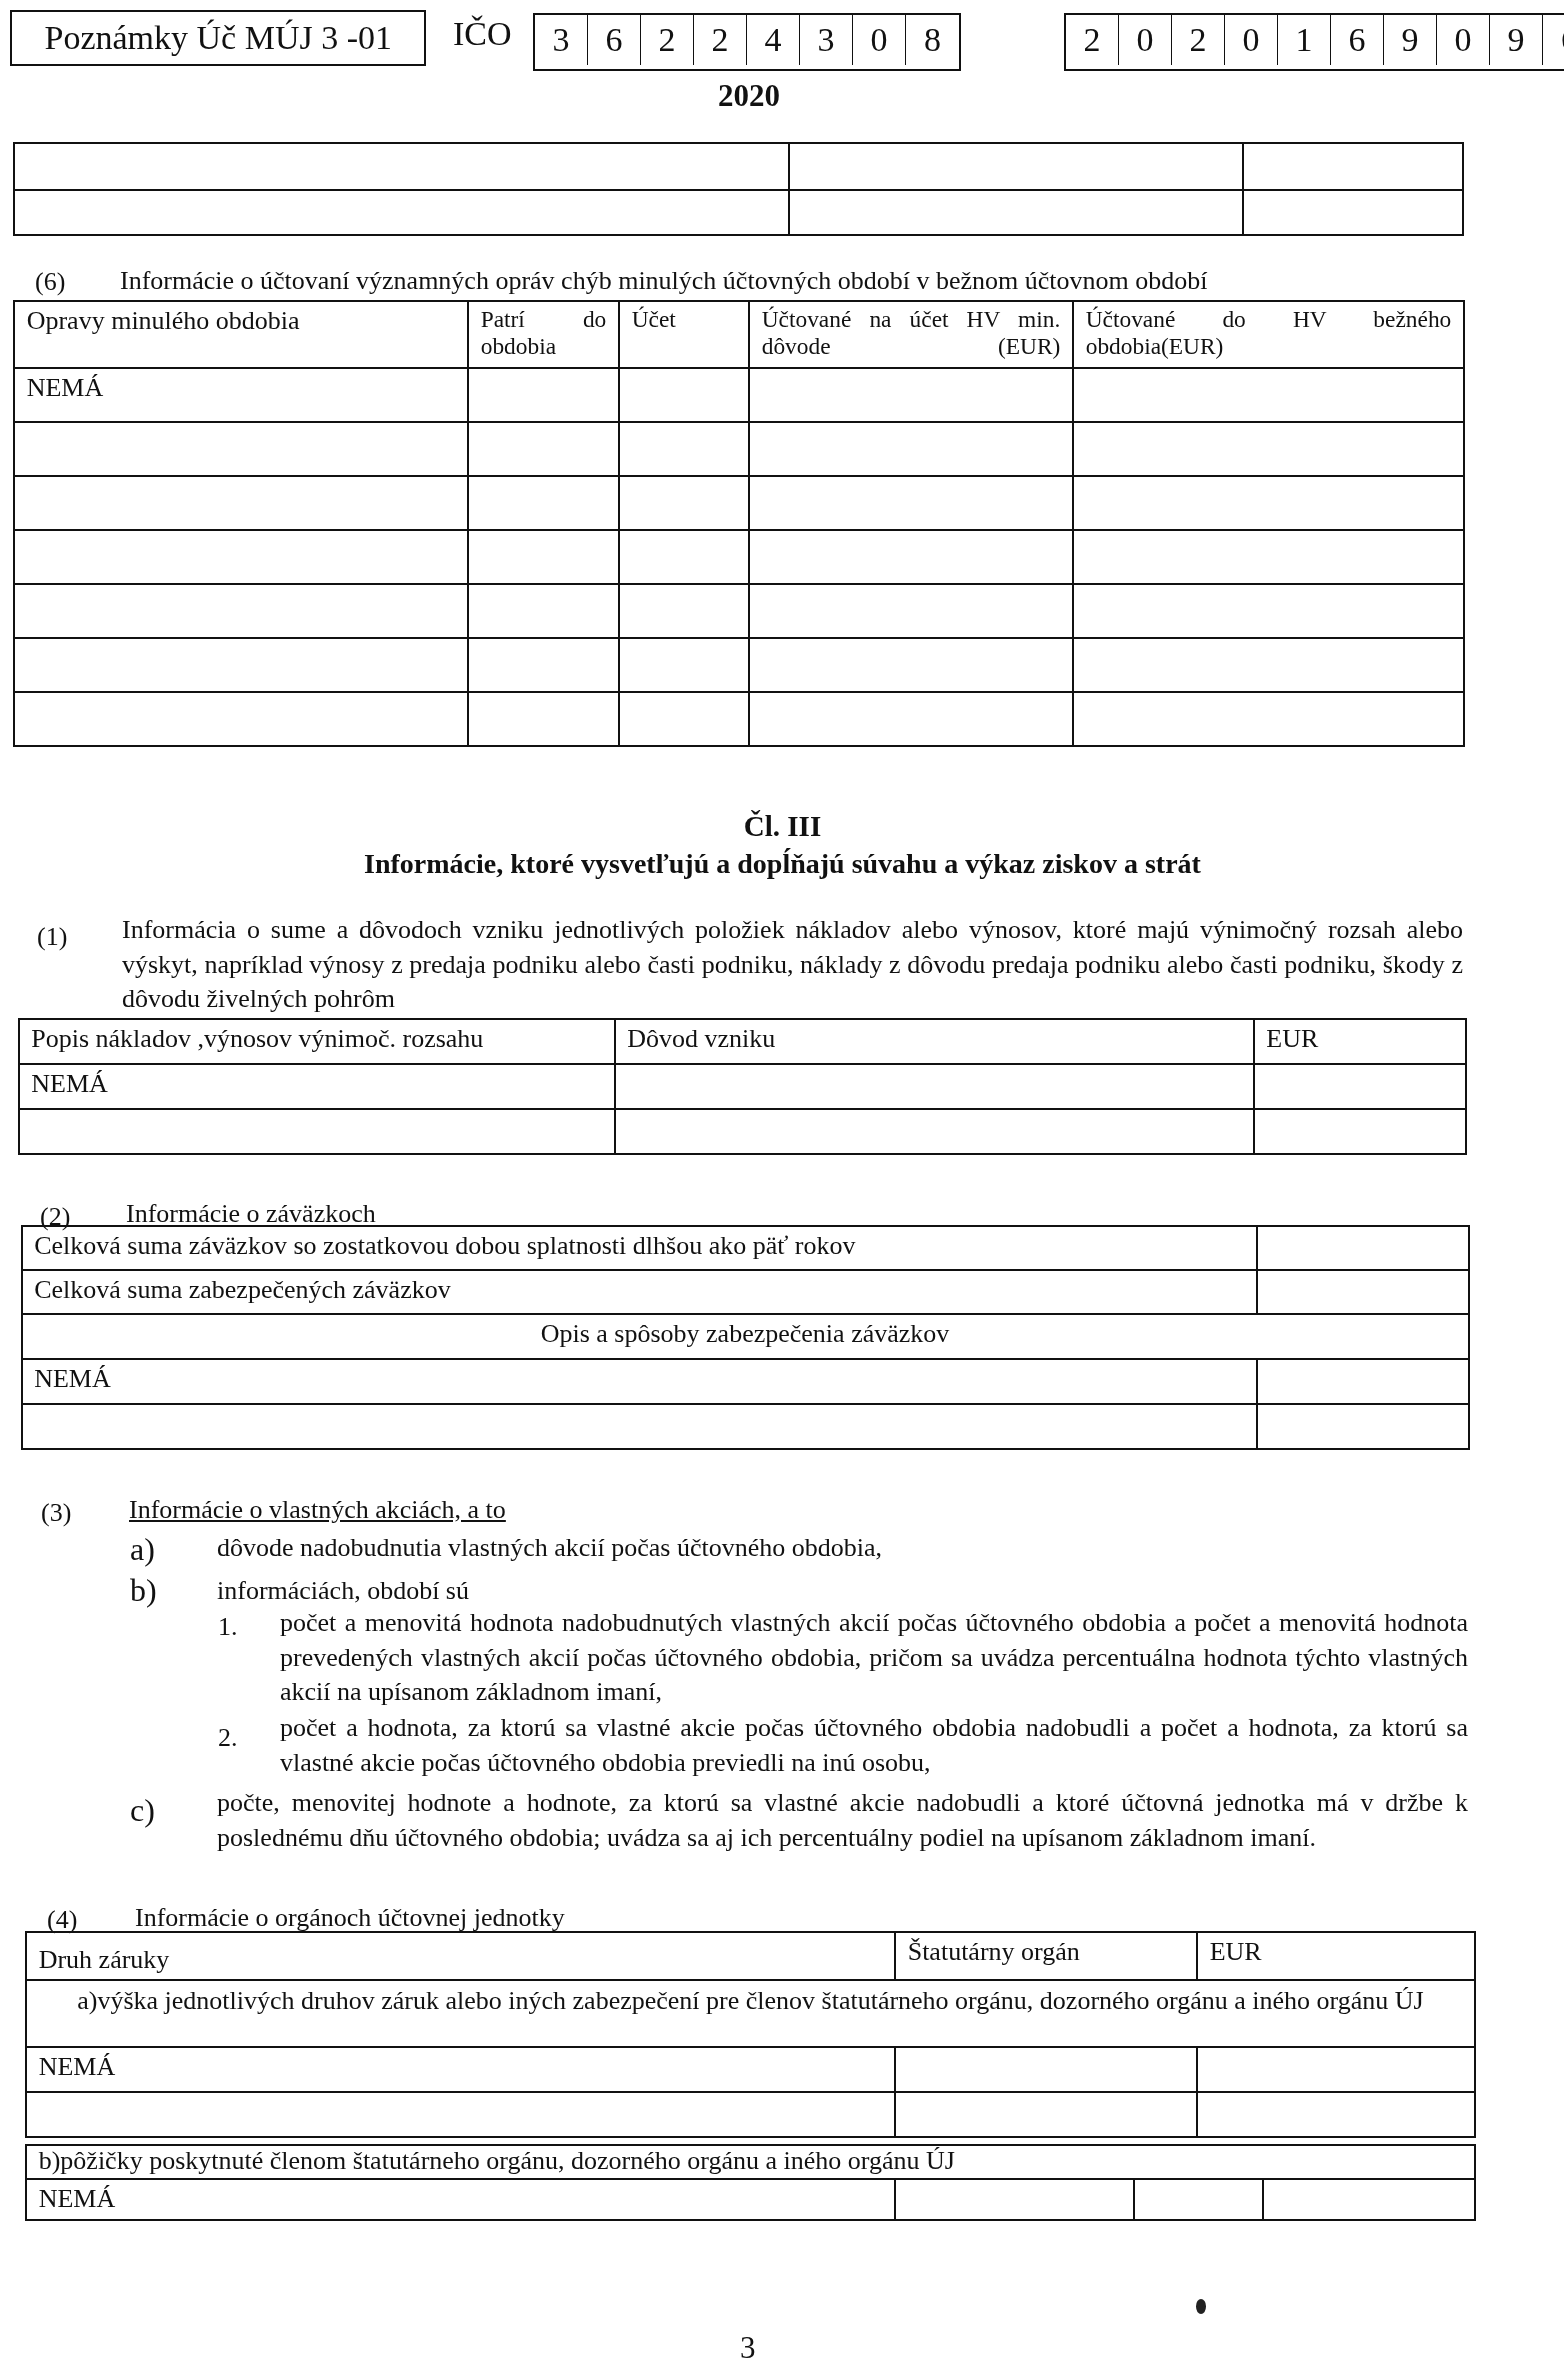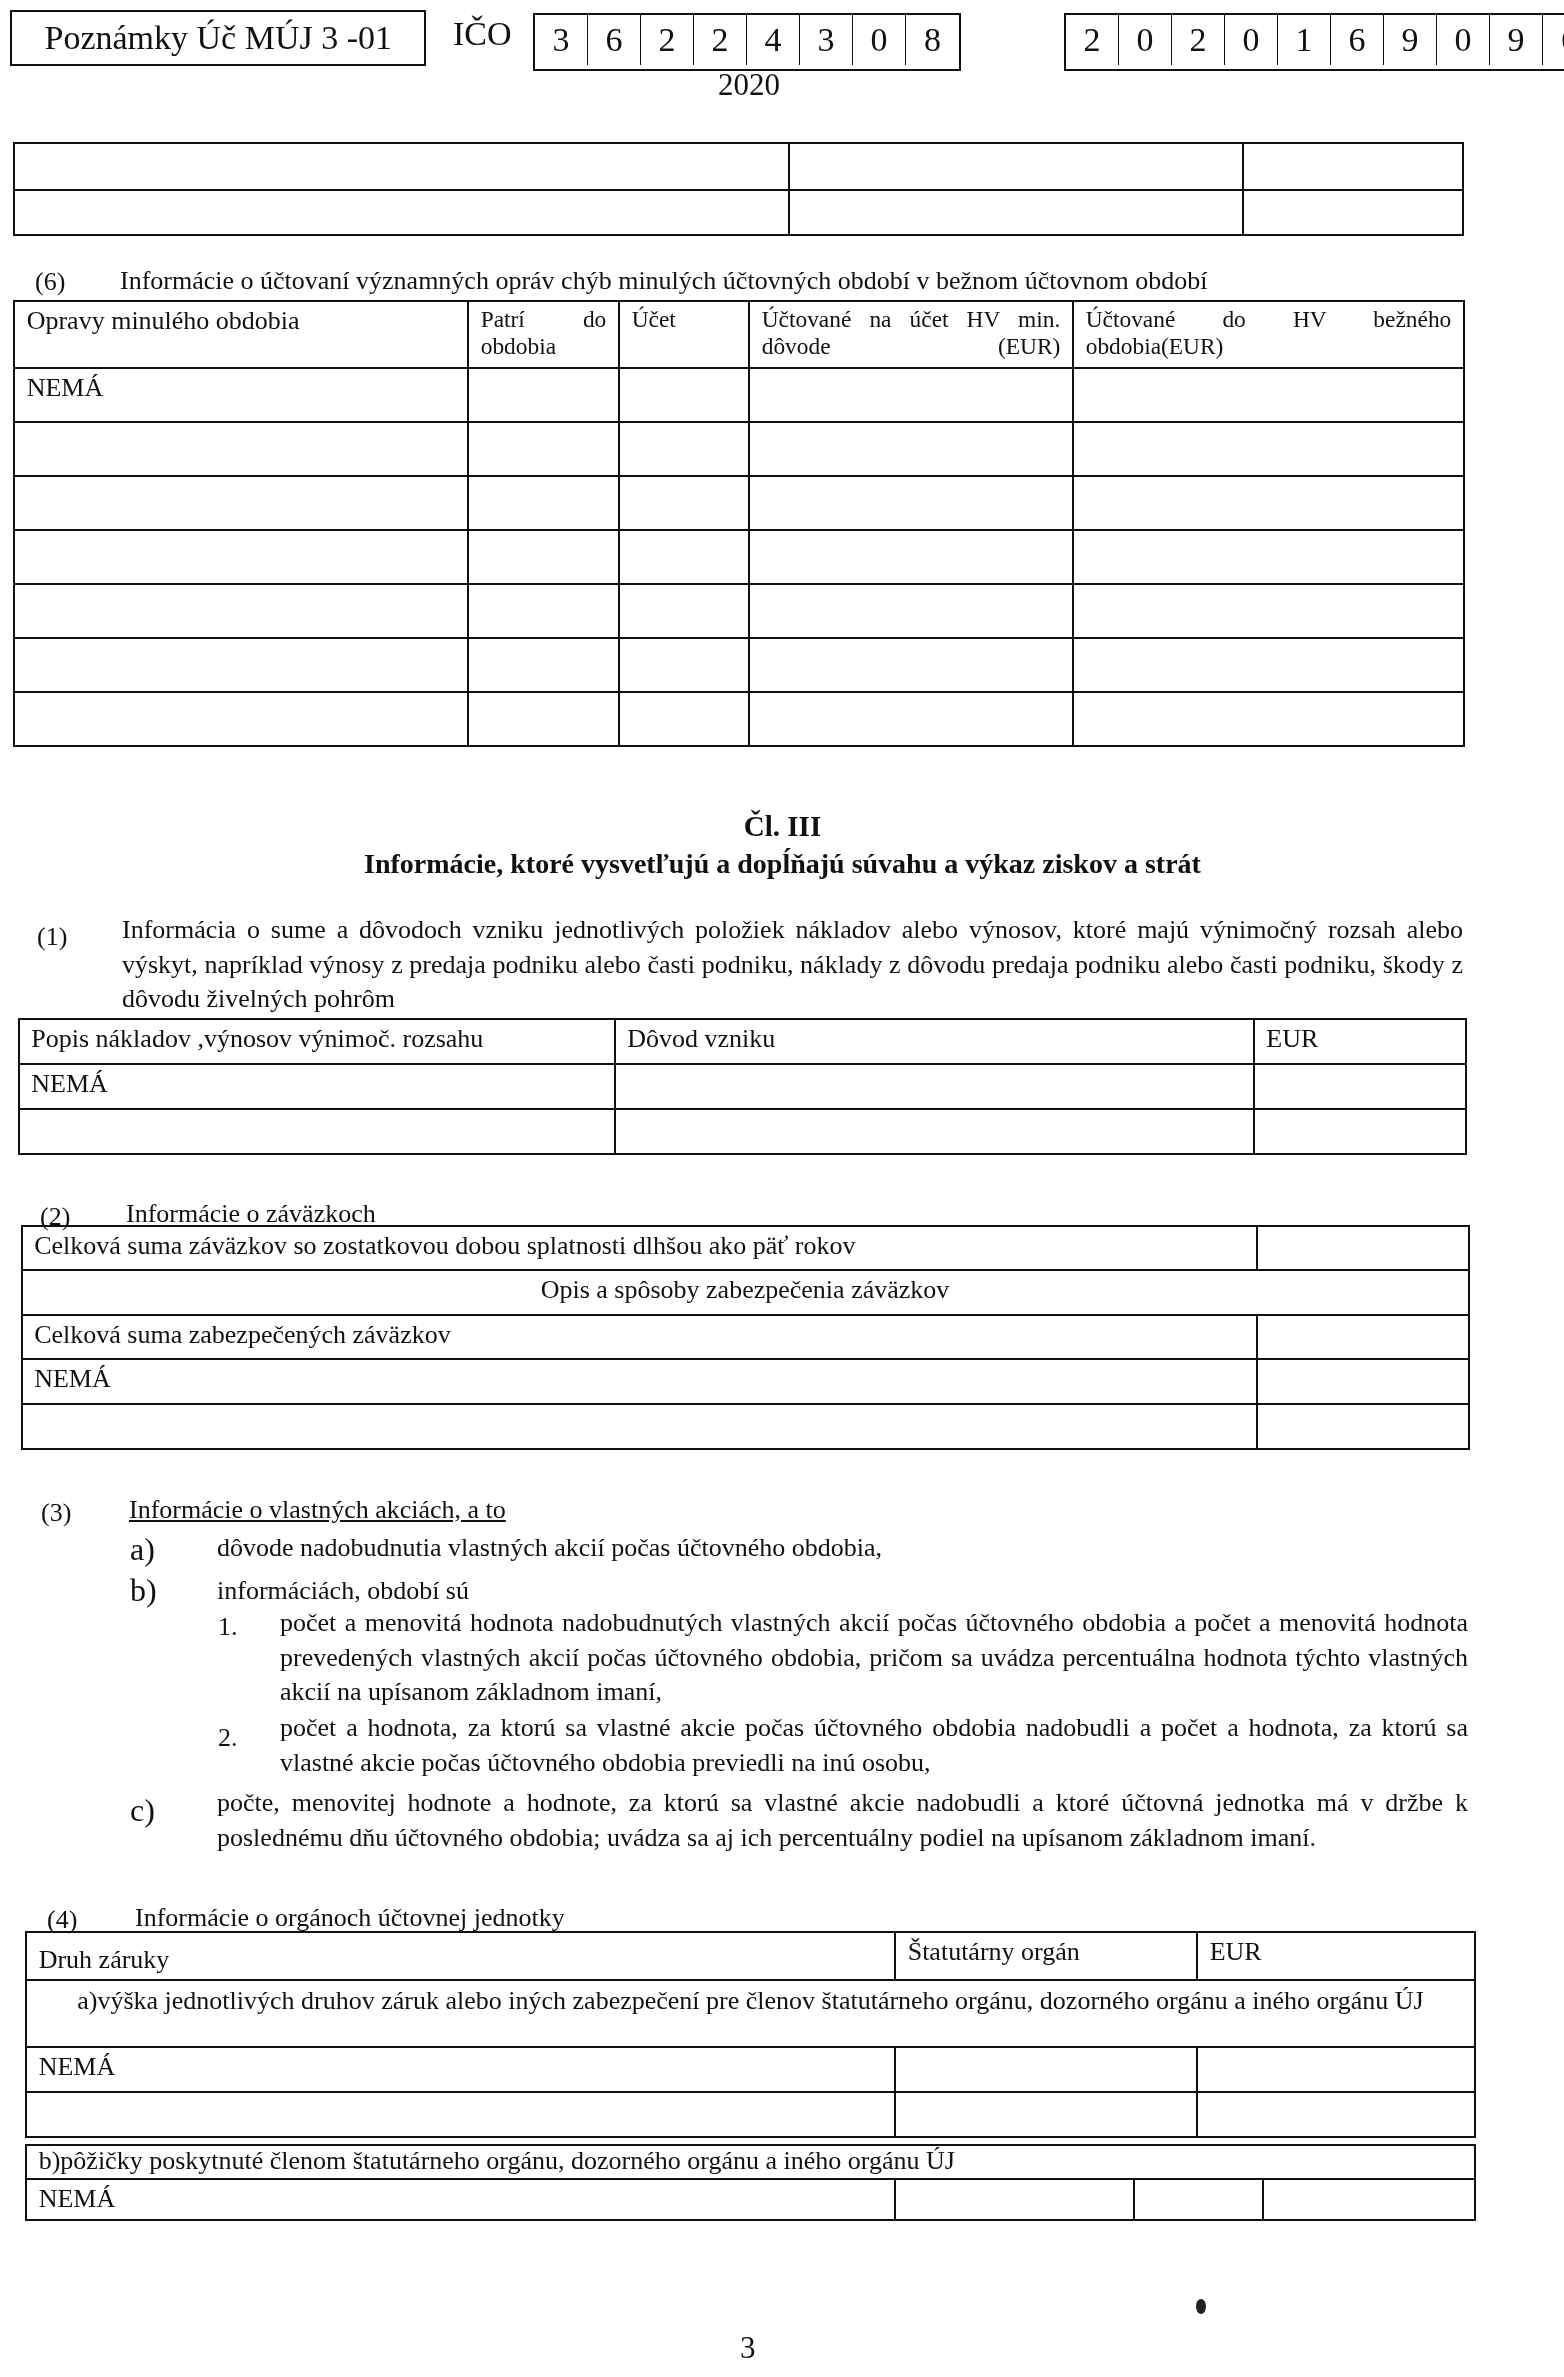"2020" #year { font-weight: none -> bold; top: 67px -> 78px }
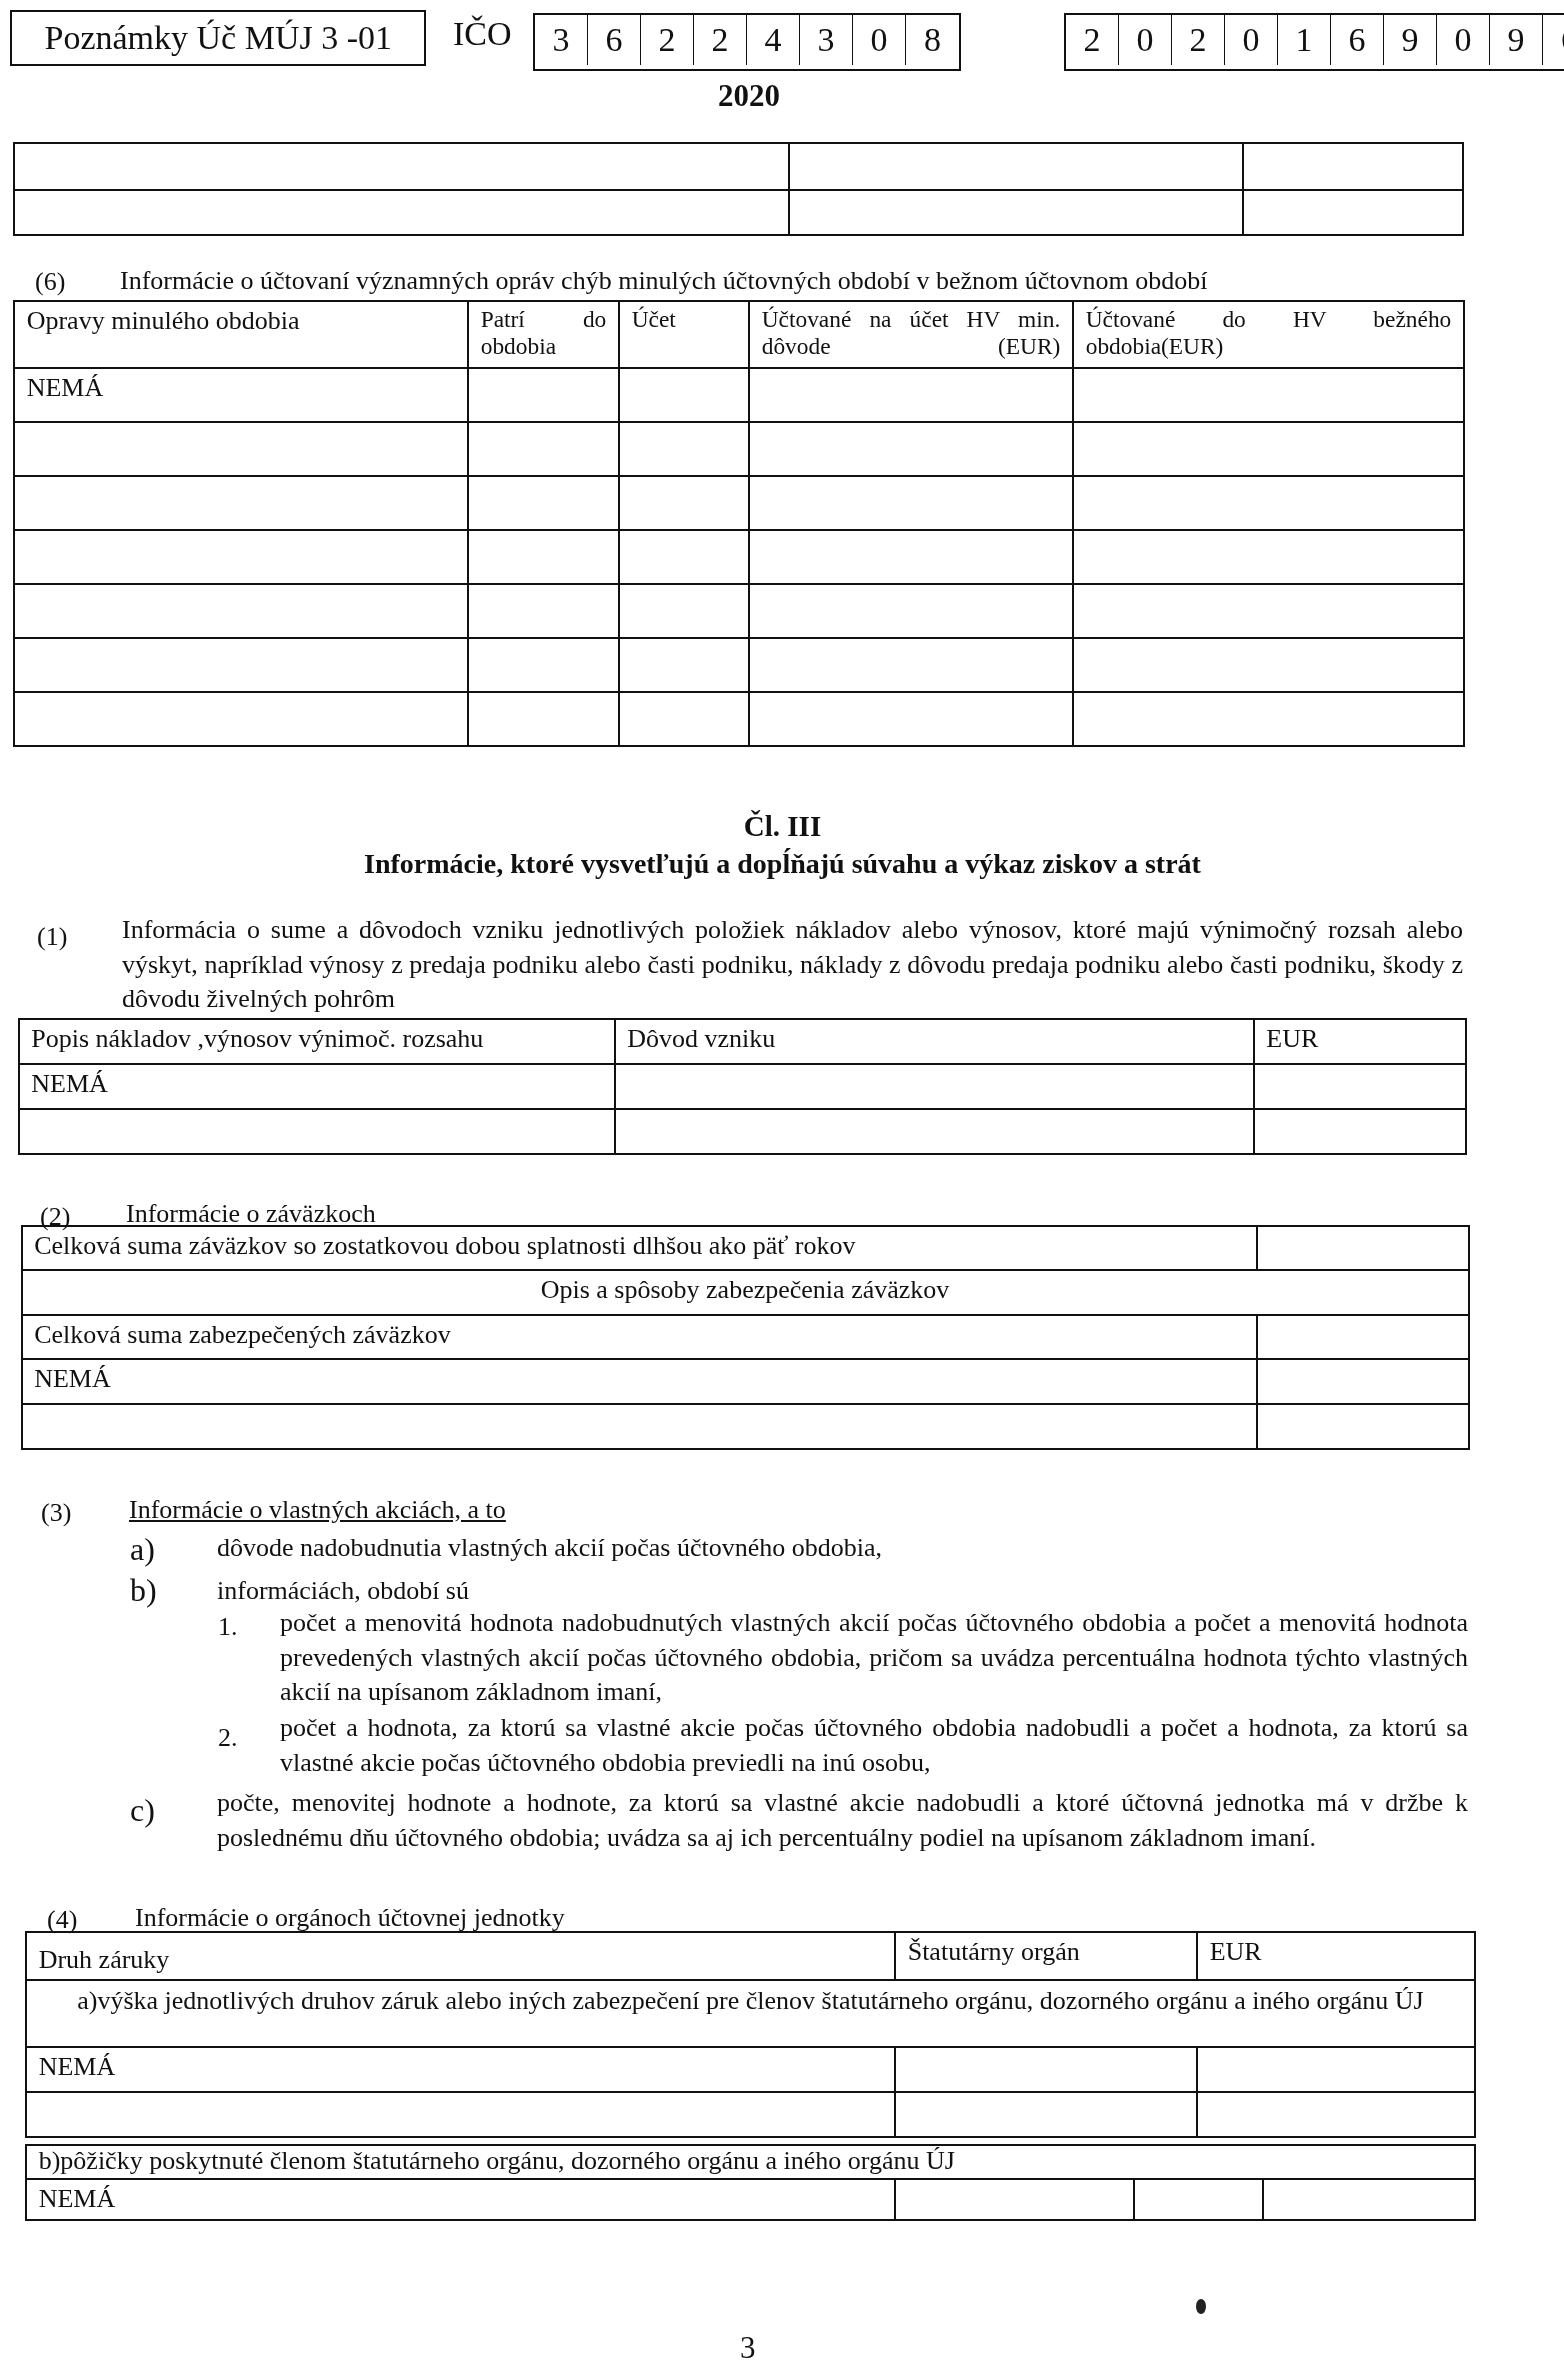"Opis a spôsoby zabezpečenia záväzkov" tr { order: before "Celková suma zabezpečených záväzkov" -> after "Celková suma zabezpečených záväzkov" }
